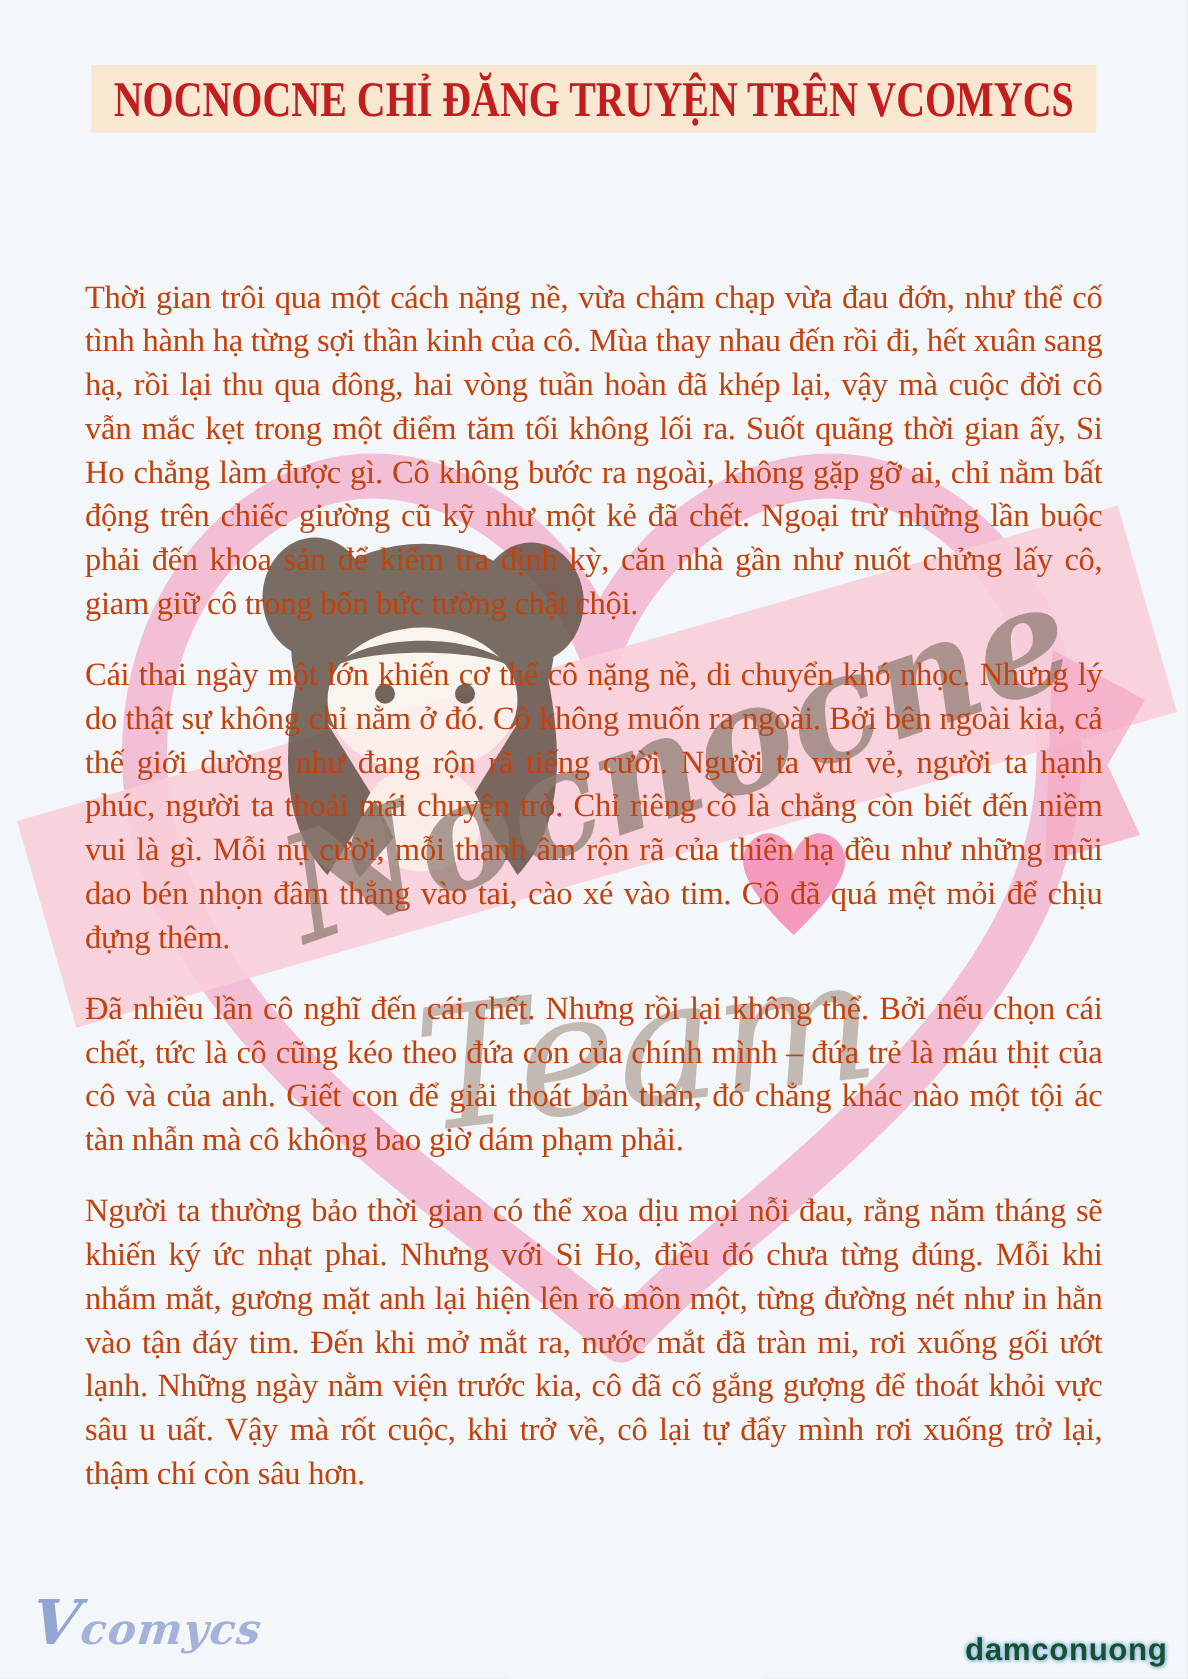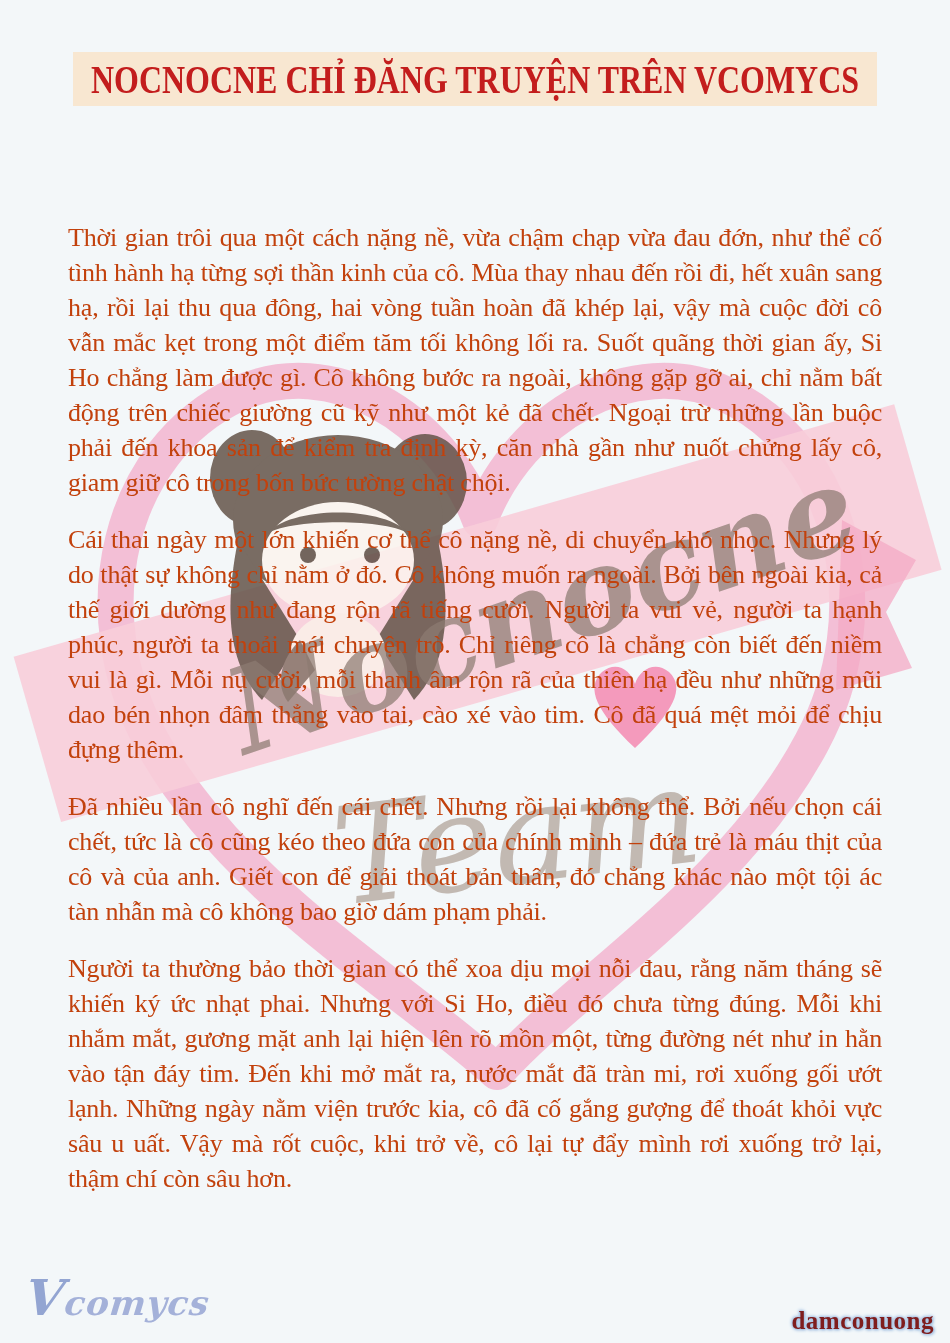"damconuong" .footer-credit { color: #7f1d1d -> #14532d; font-family: Liberation Serif, serif -> Liberation Sans, sans-serif }
